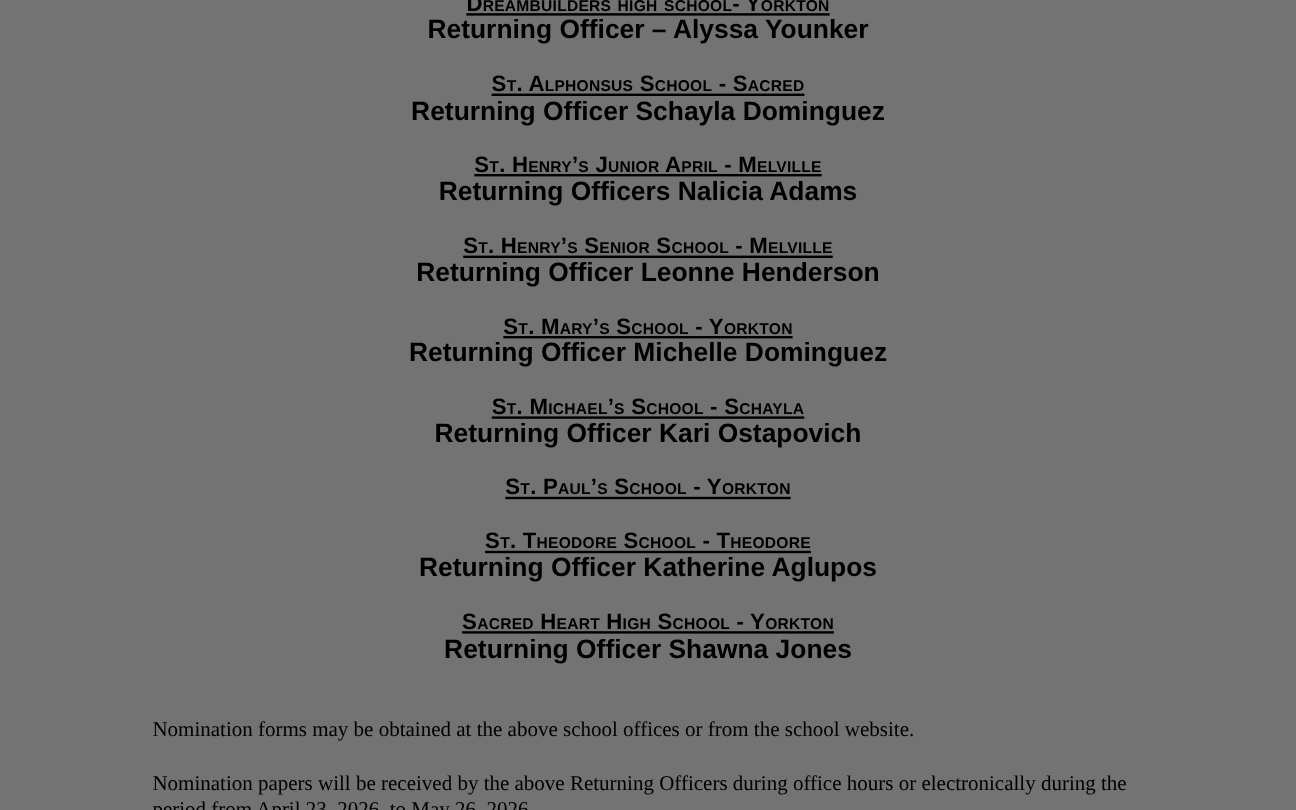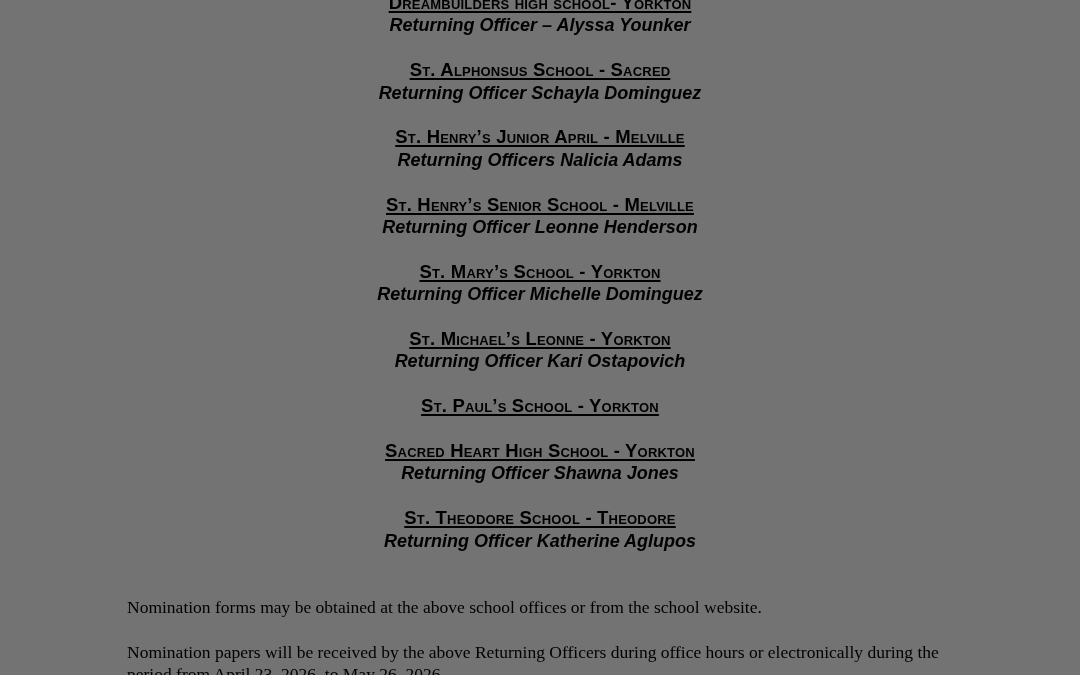"Returning Officer – Alyssa Younker" .officer-name { font-size: 18px -> 22px; font-style: italic -> none }
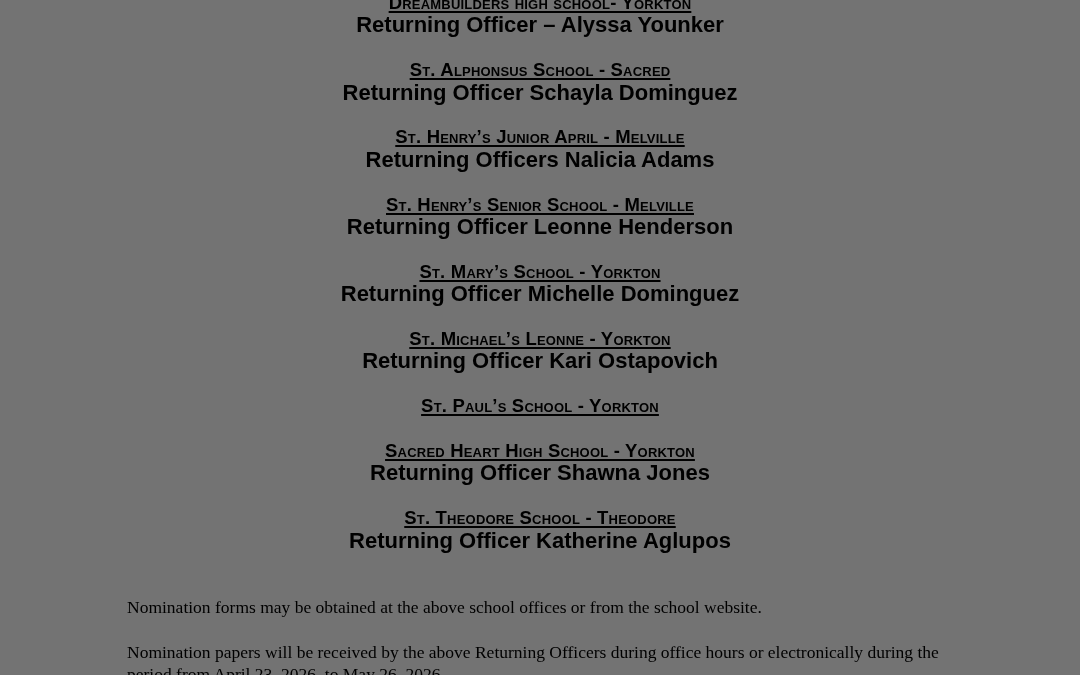"St. Michael’s Leonne - Yorkton" div.school-name { text: Leonne - Yorkton -> School - Schayla }
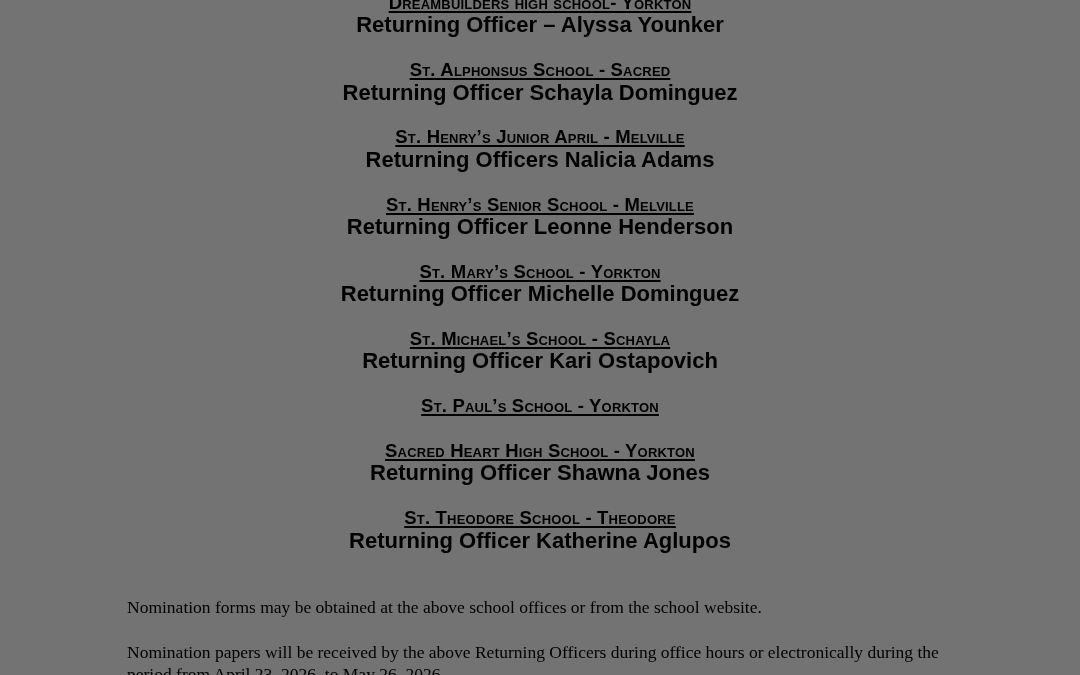"Sacred Heart High School -" div.school-group { order: before "St. Theodore School - Theodore" -> after "St. Theodore School - Theodore" }
